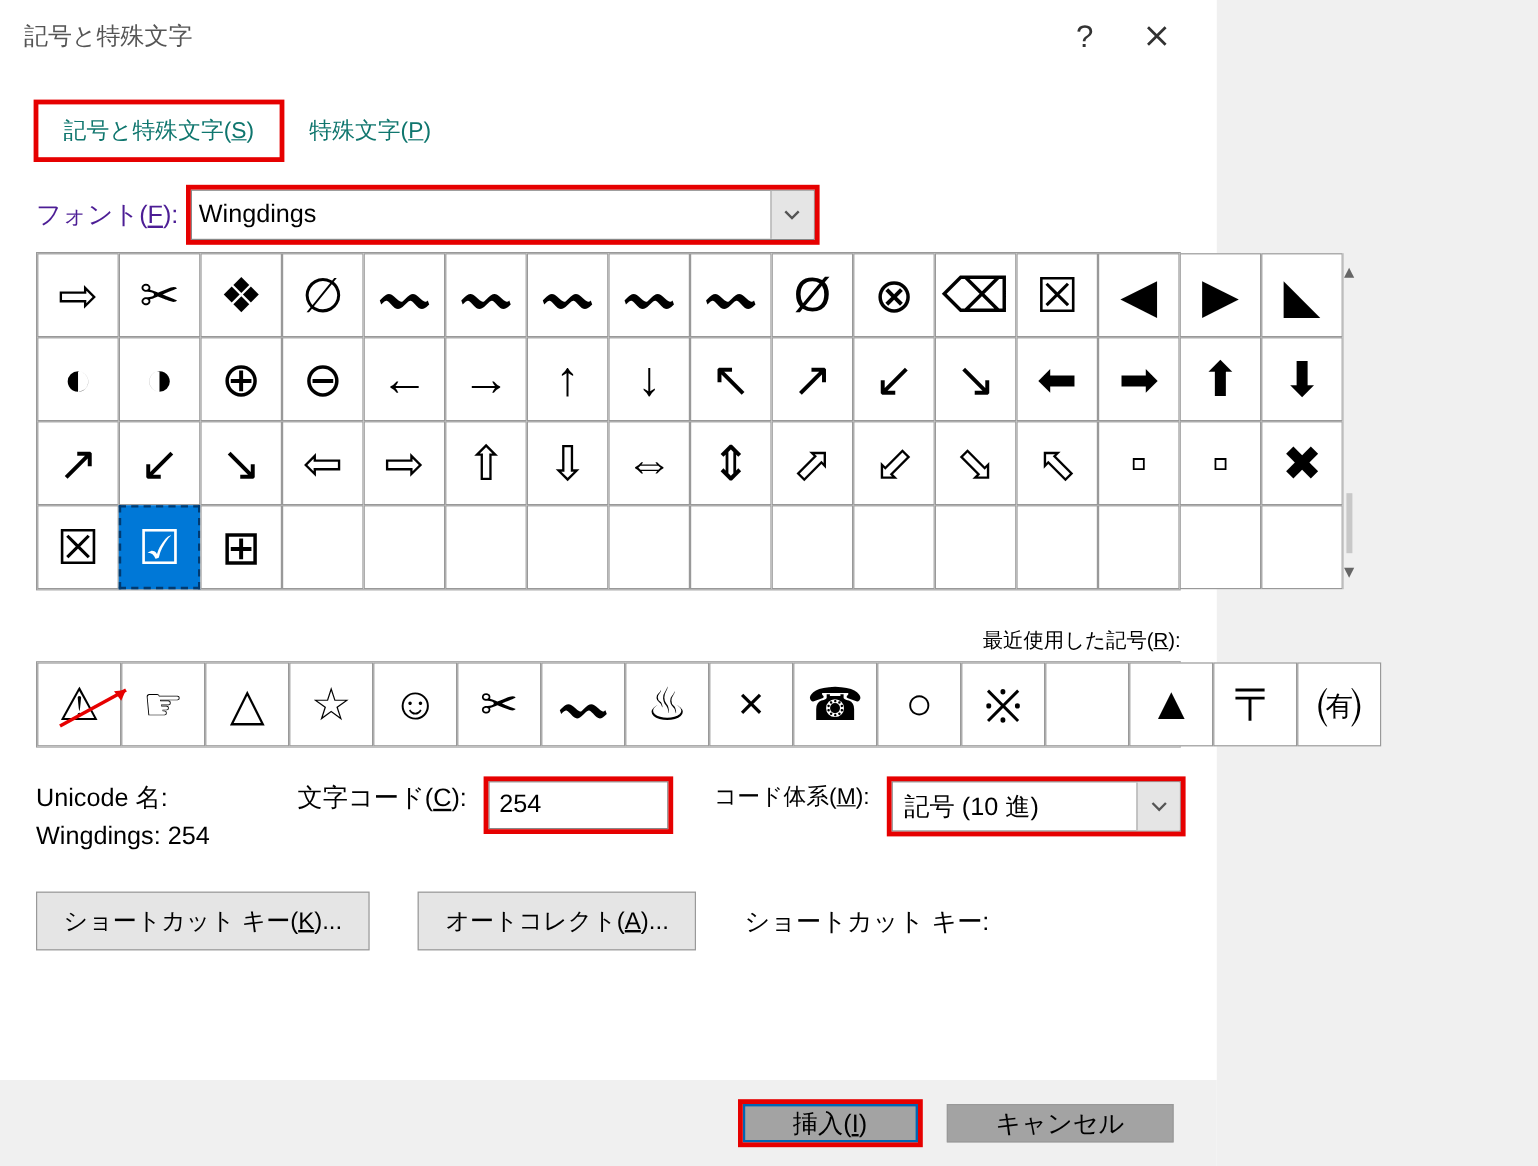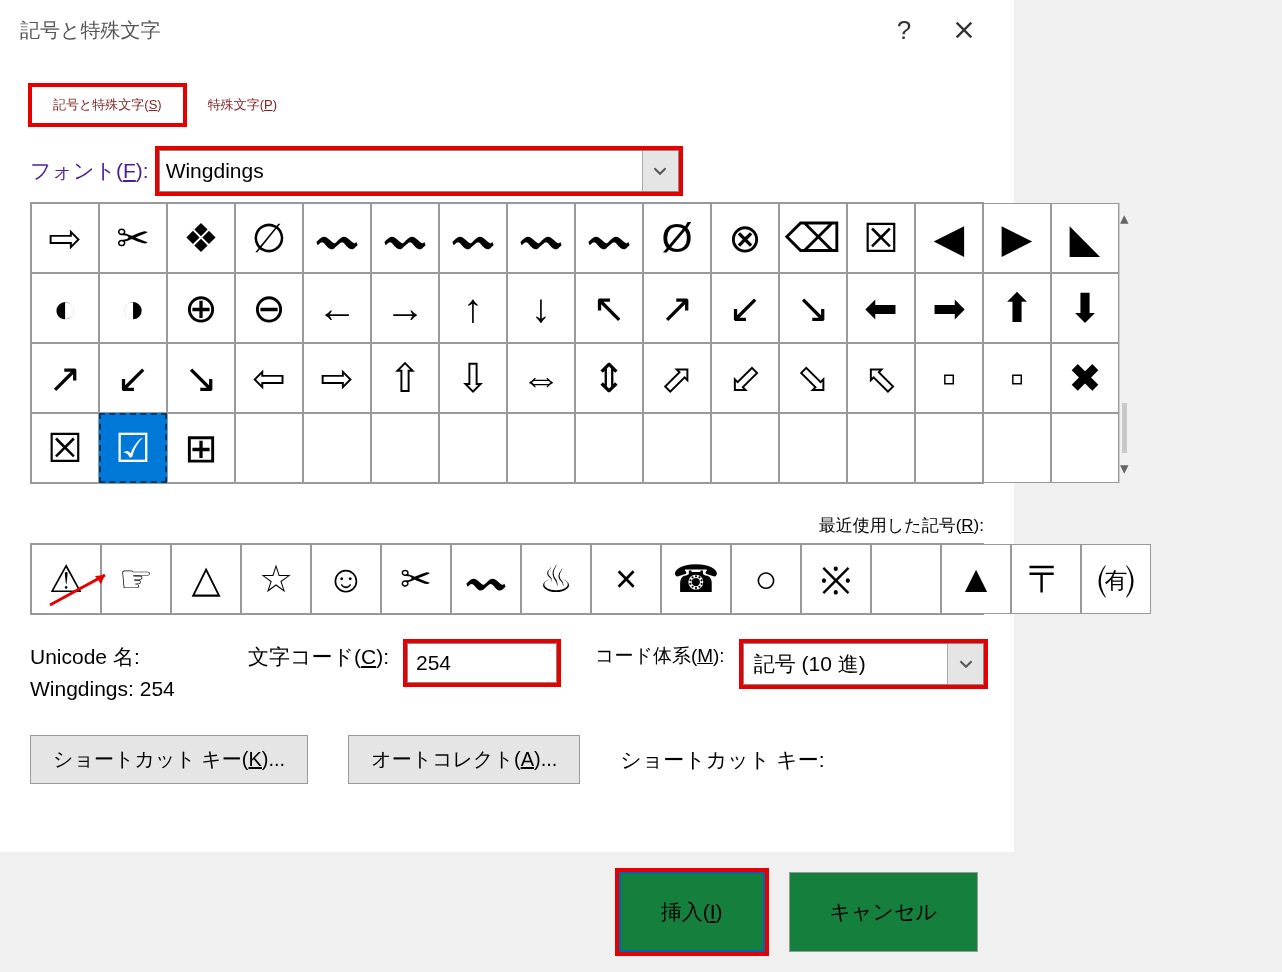"記号と特殊文字(S)" .tab { color: #7f1d1d -> #0f766e; font-size: 13px -> 19px }
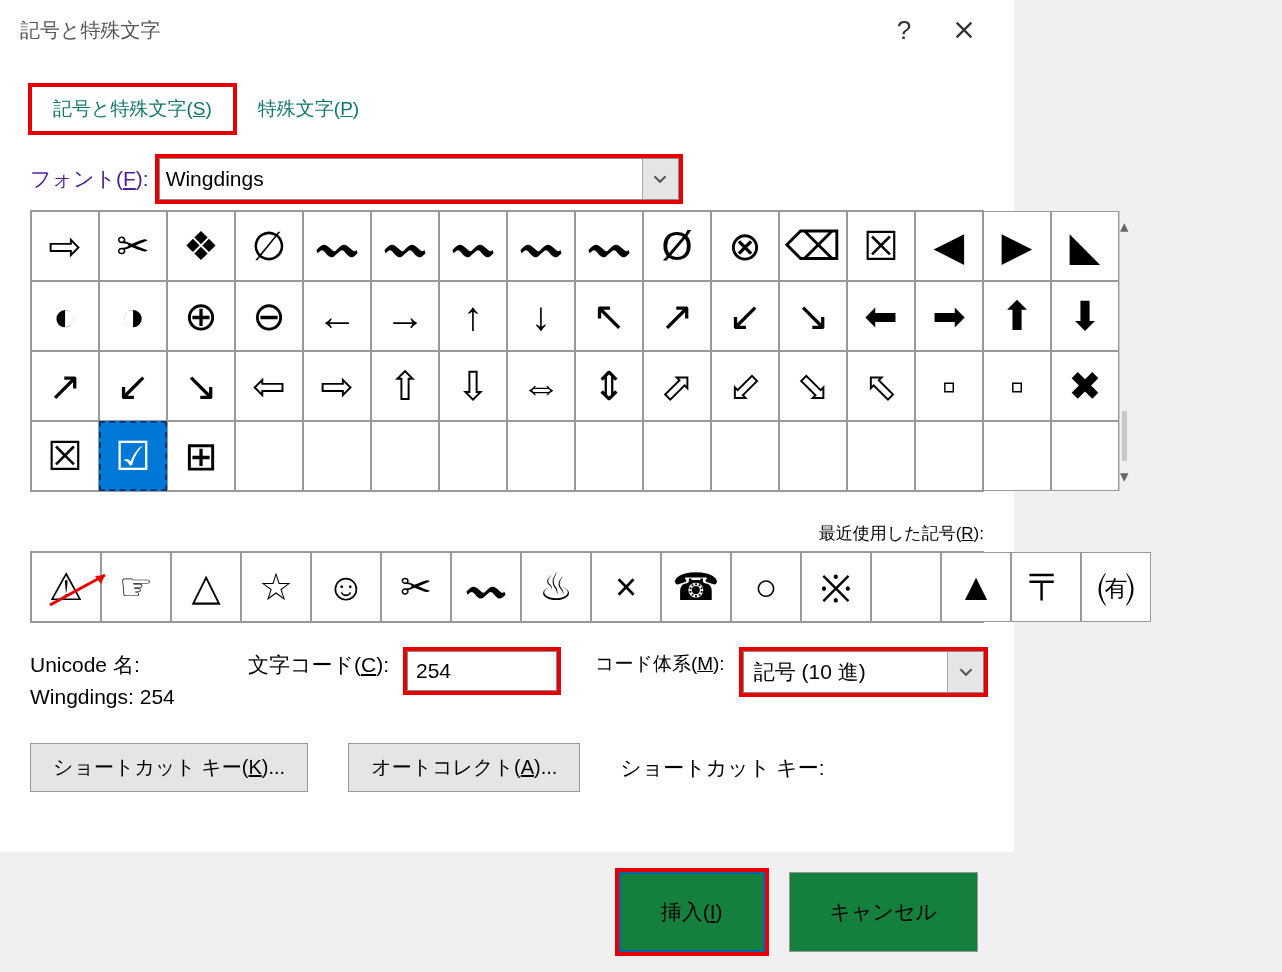"挿入(I)" .footer-btn { background: #15803d -> #a3a3a3; padding: 24px 40px -> 0 40px }
